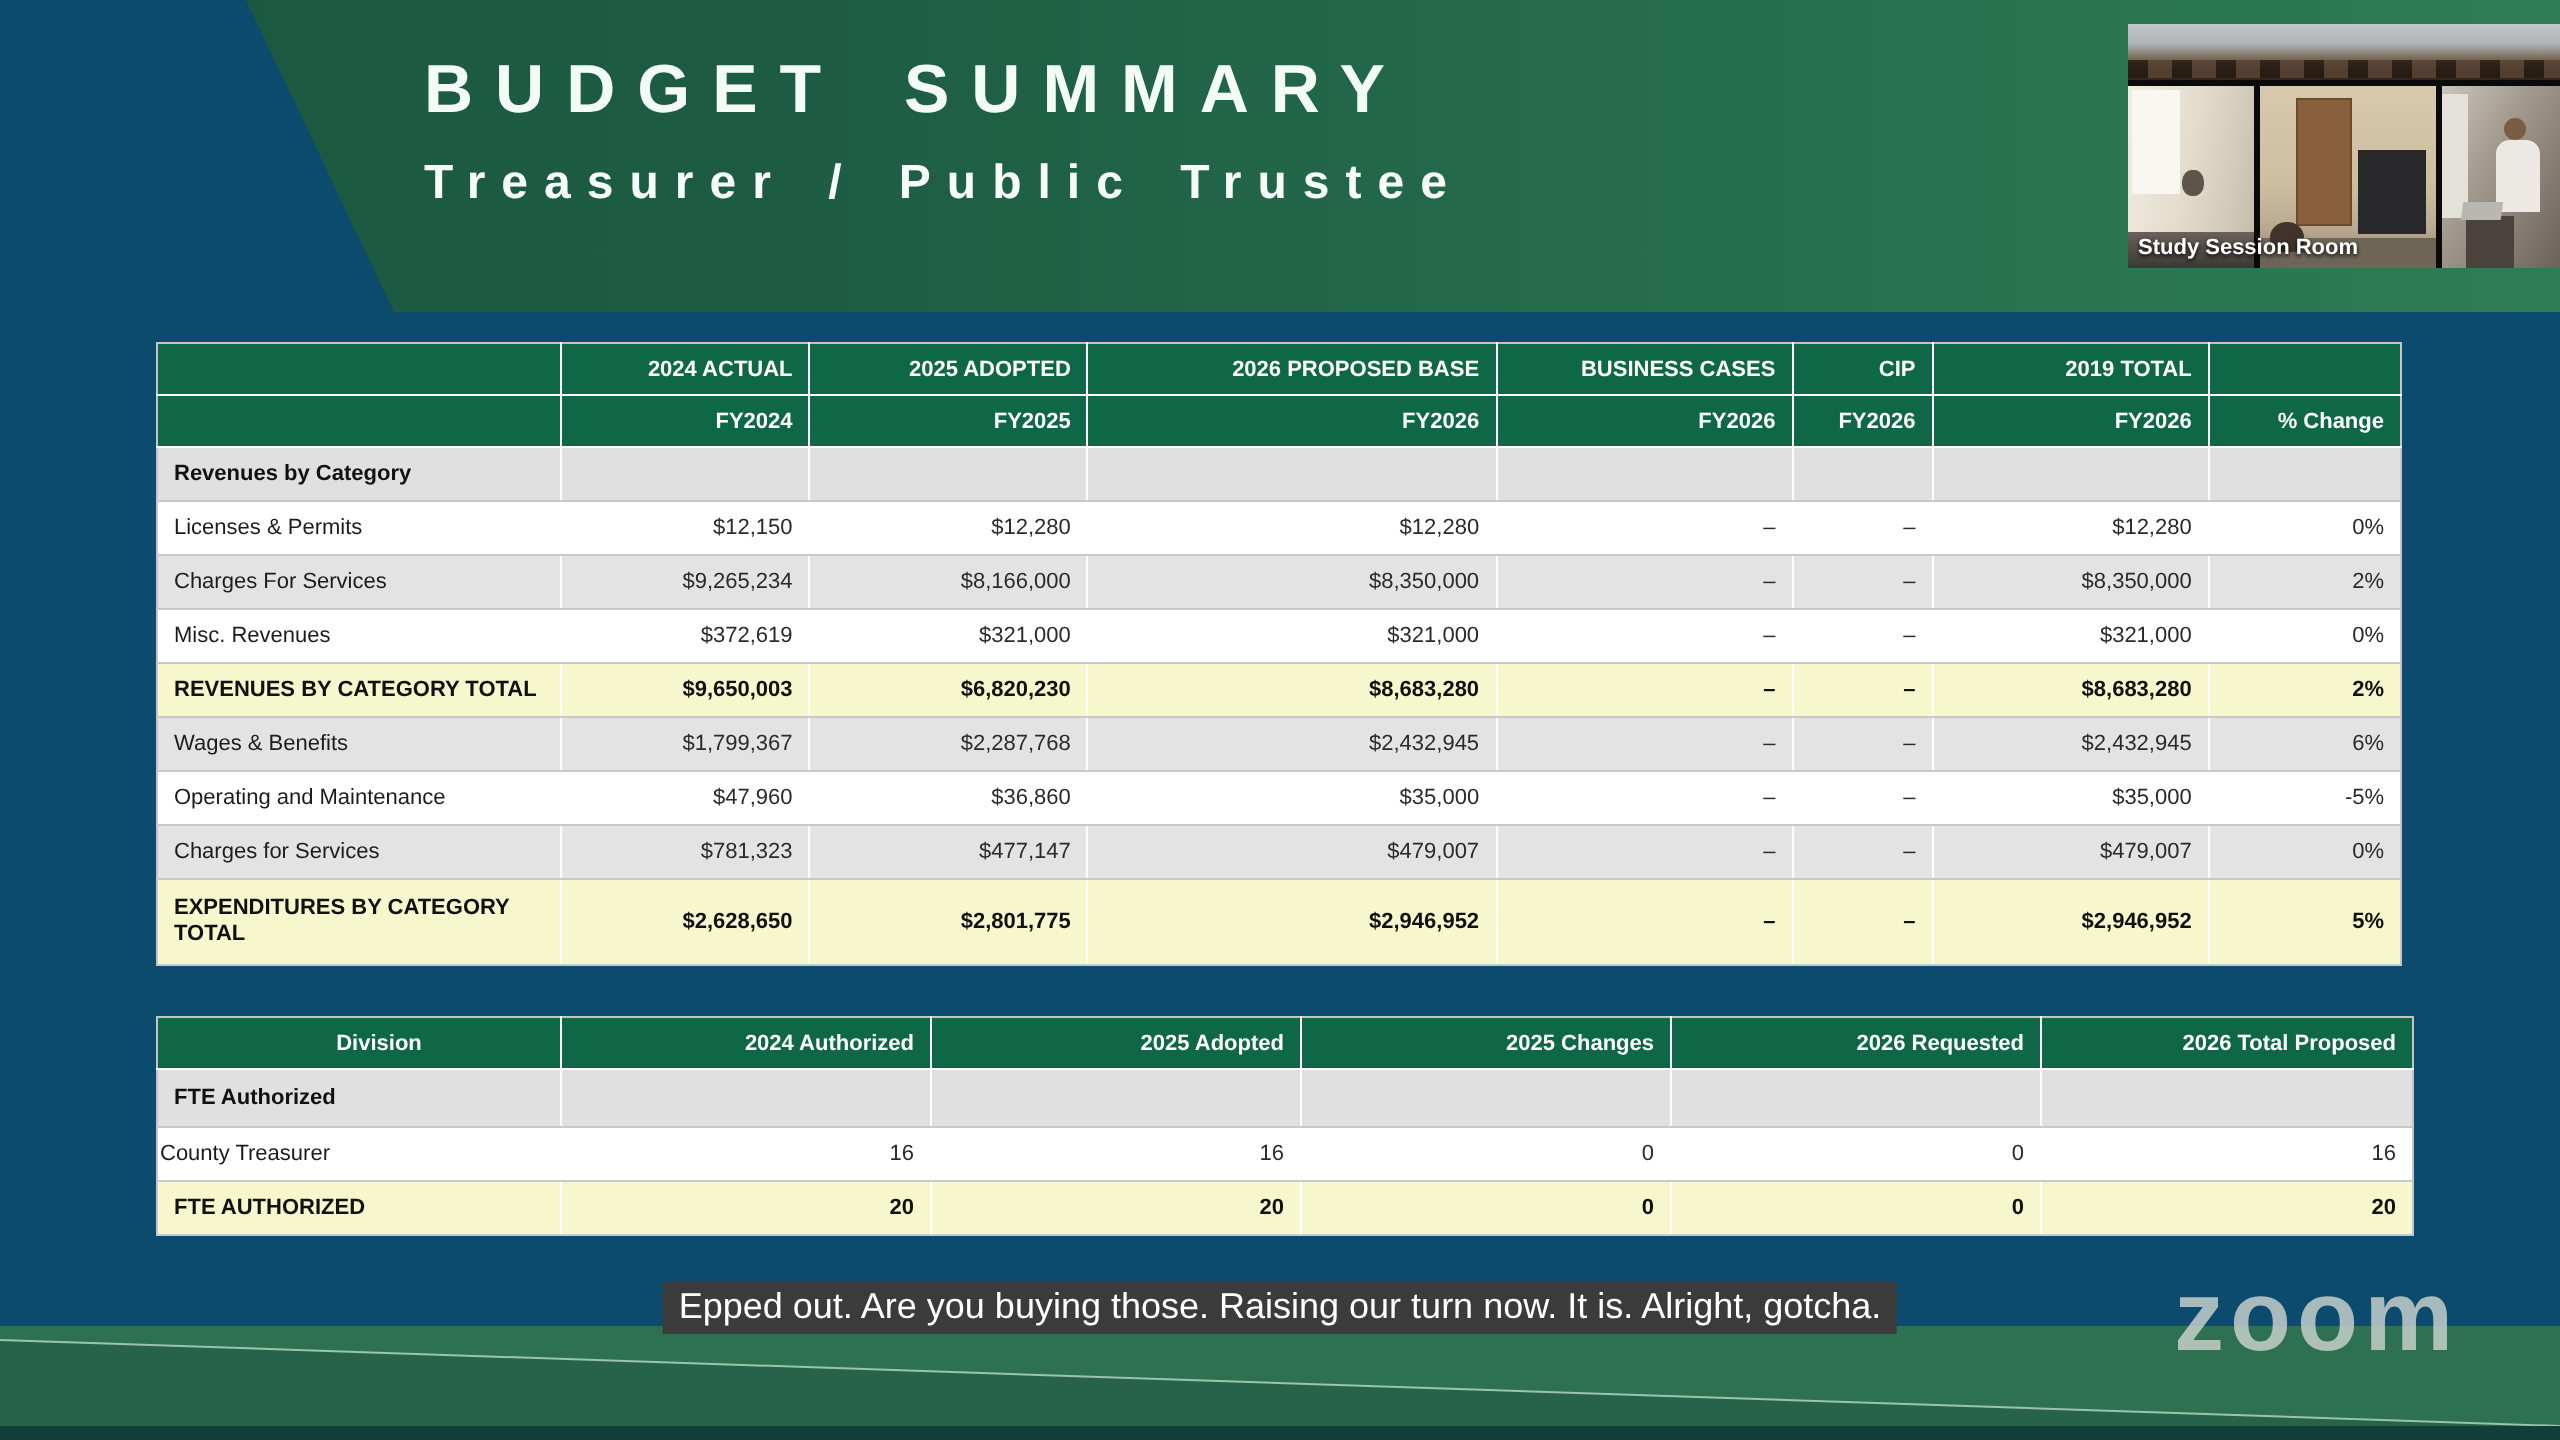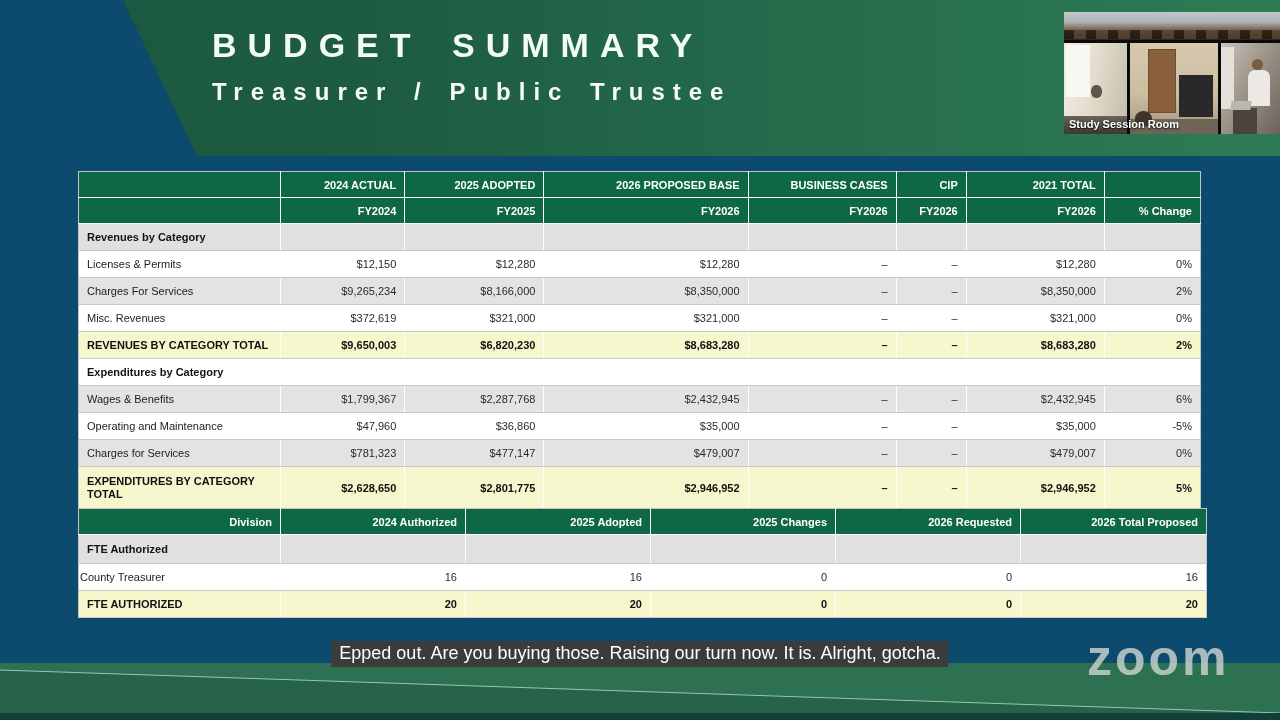"2021 TOTAL" th { text: 2021 -> 2019 }
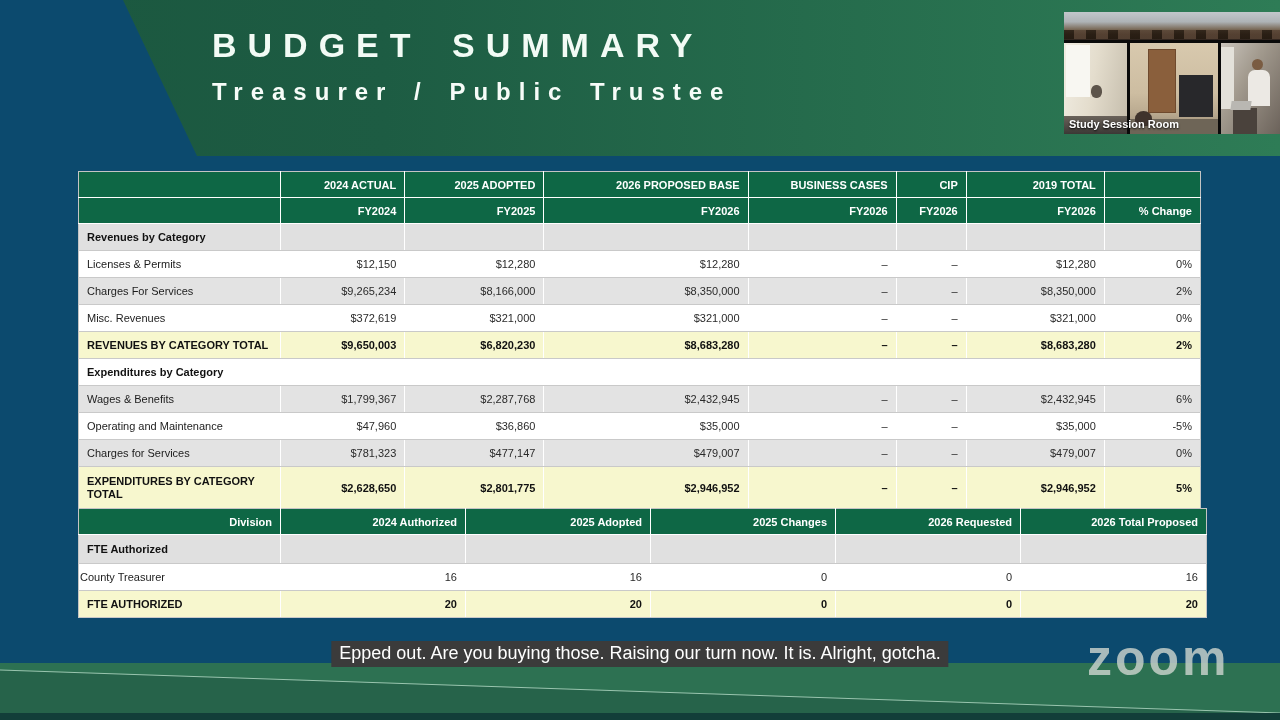"Expenditures by Category" tr.sec2 { html: <tr> <td>Expenditures by Category</td> <td></td> <td></td> <td></td> <td></td> <td></td> <td></td> <td></td> </tr> -> none }
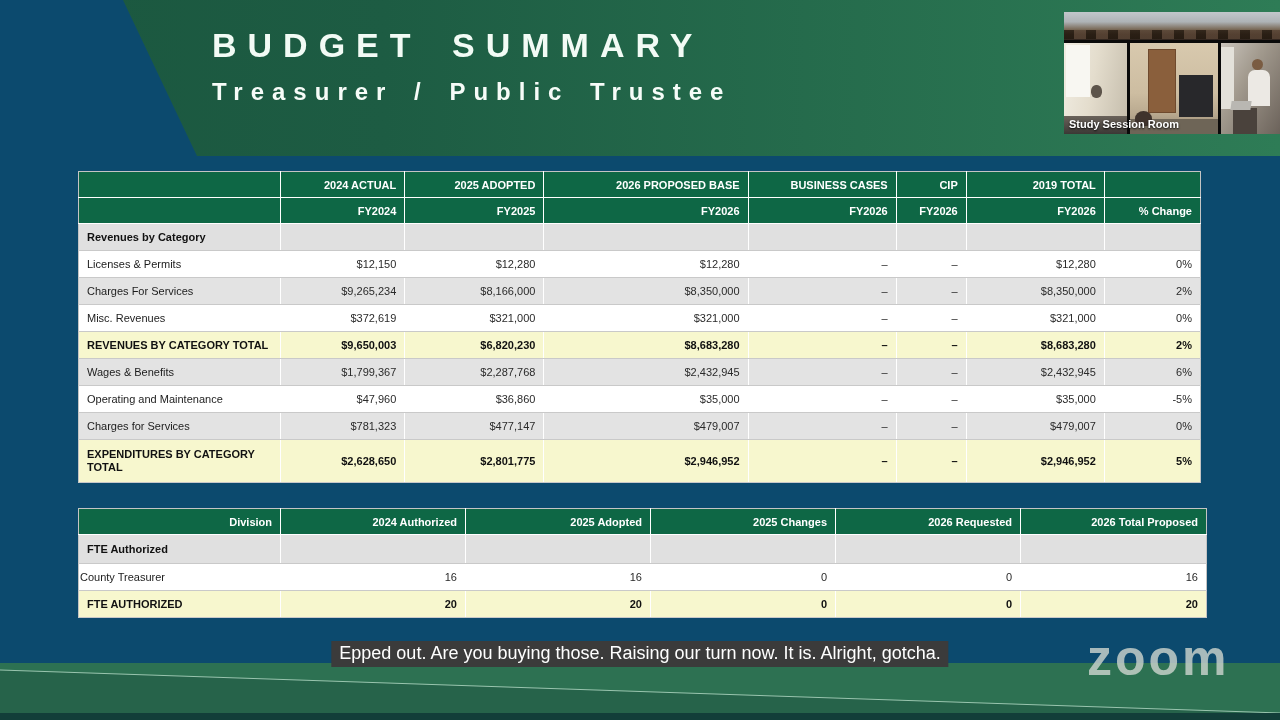"Division" thead th.lab { text-align: right -> center }
